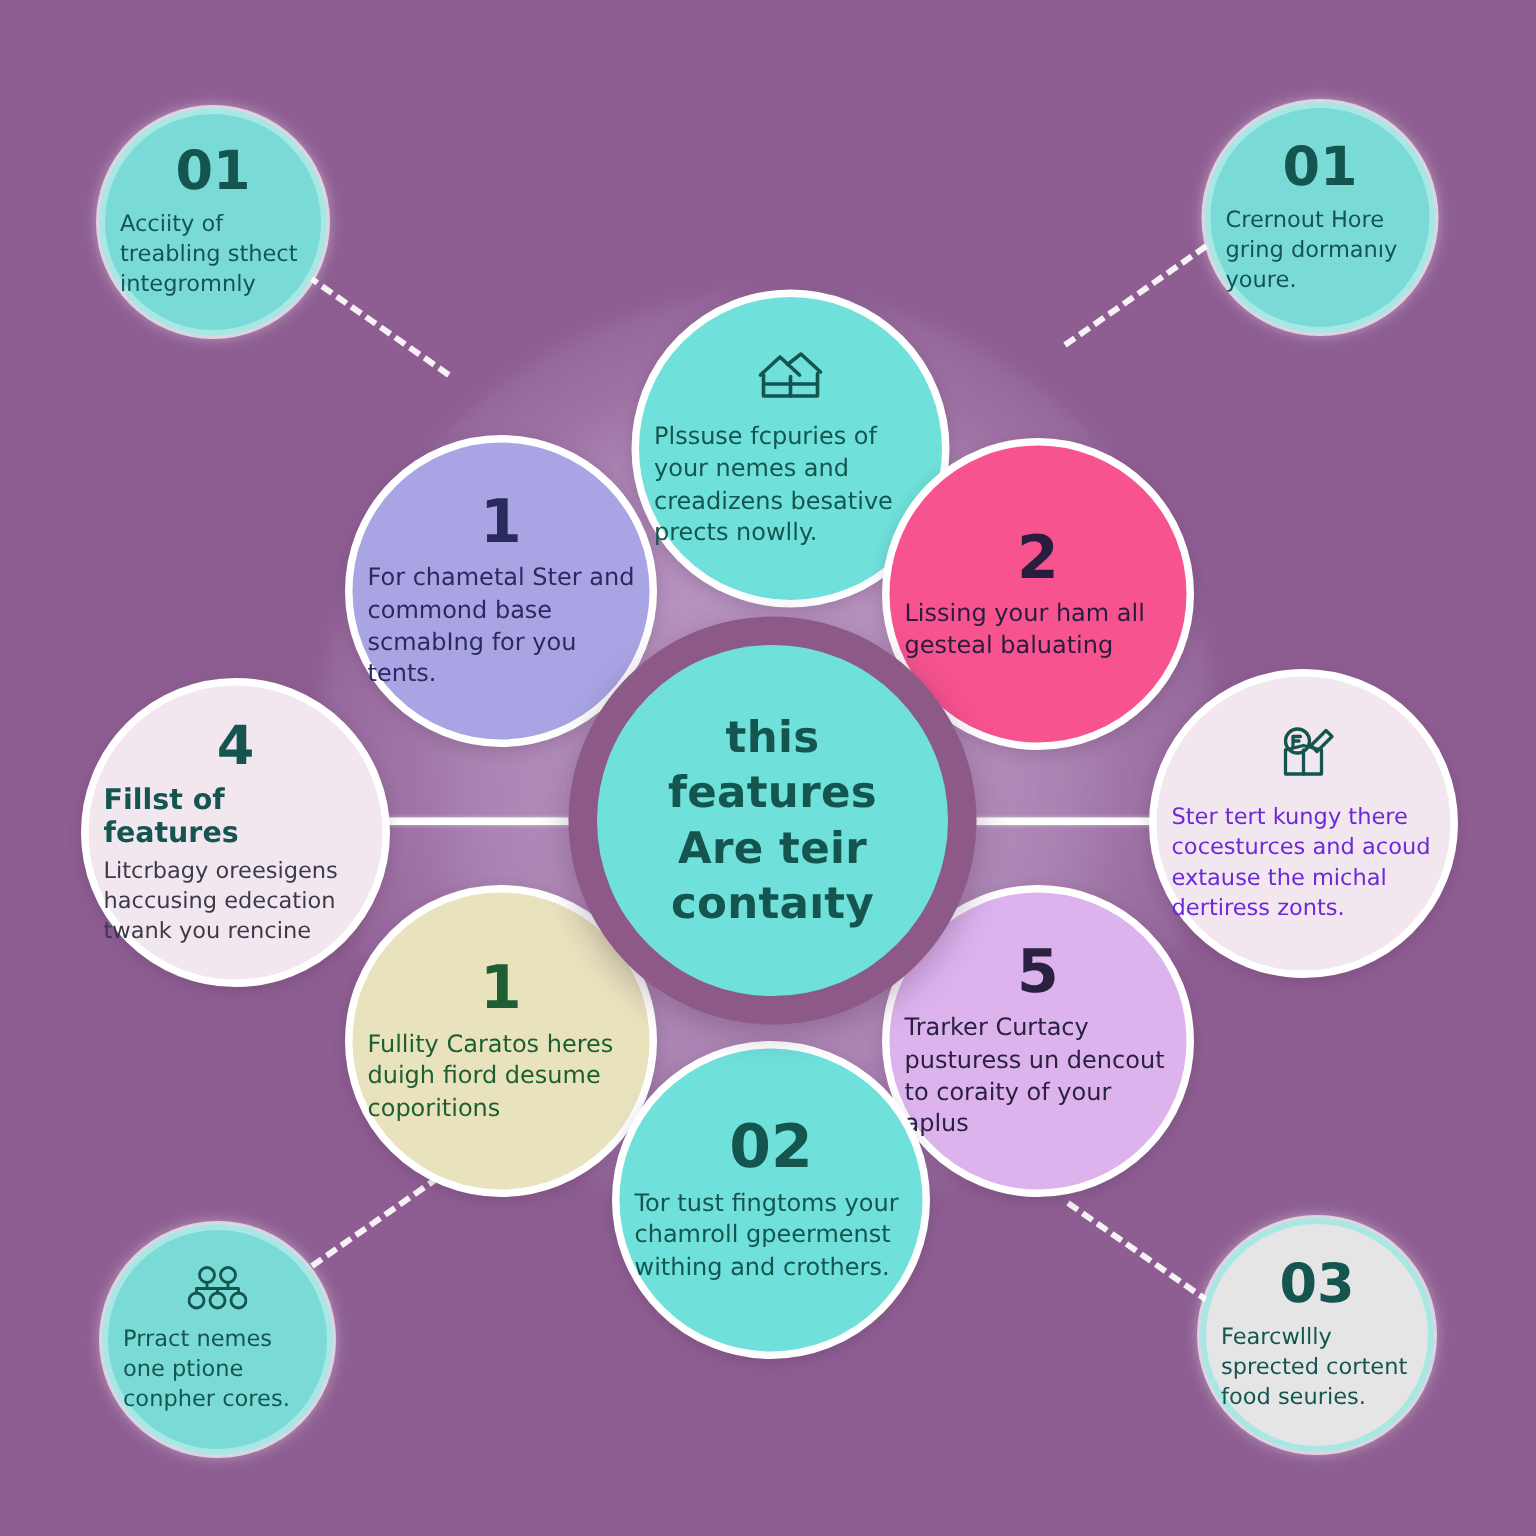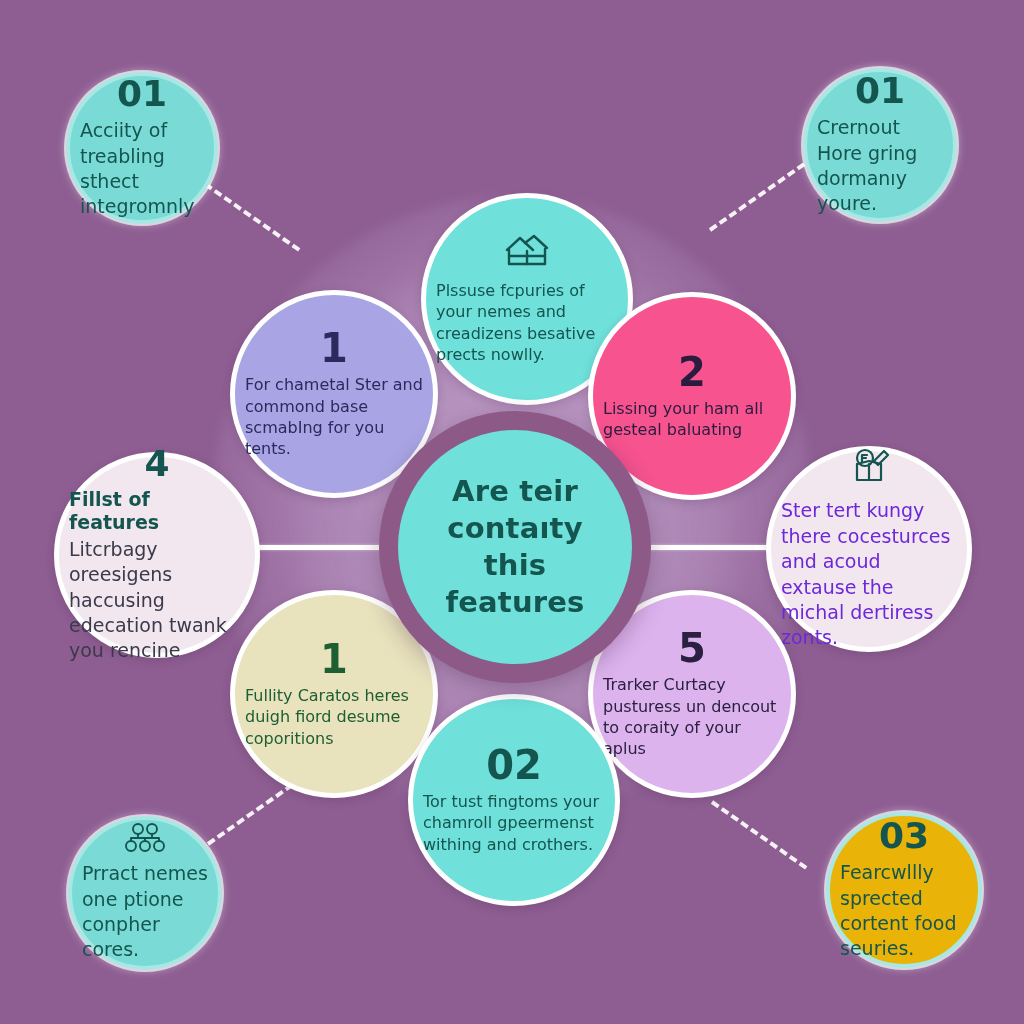"Acciity of treabling sthect integromnly" .body-sm { font-size: 19px -> 15px }
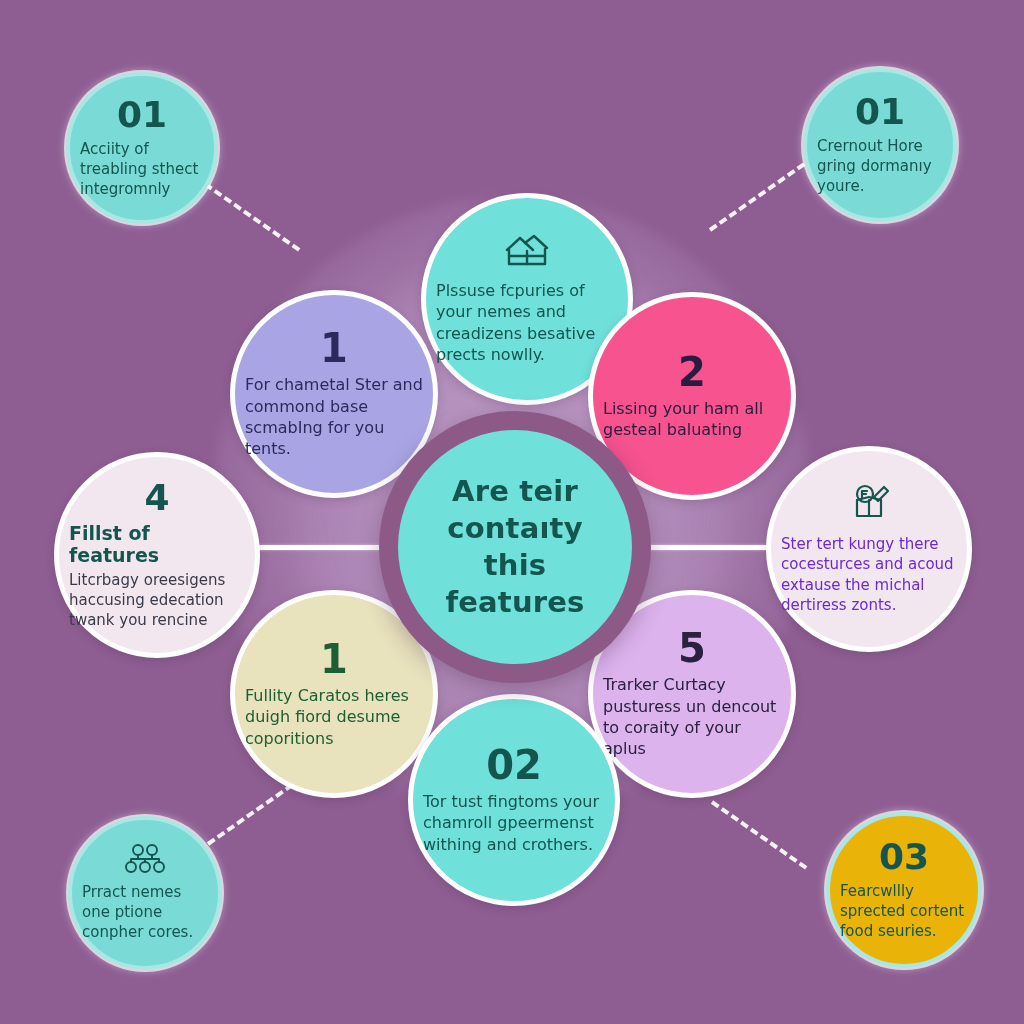"Are teir contaıty" div { order: before "this features" -> after "this features" }
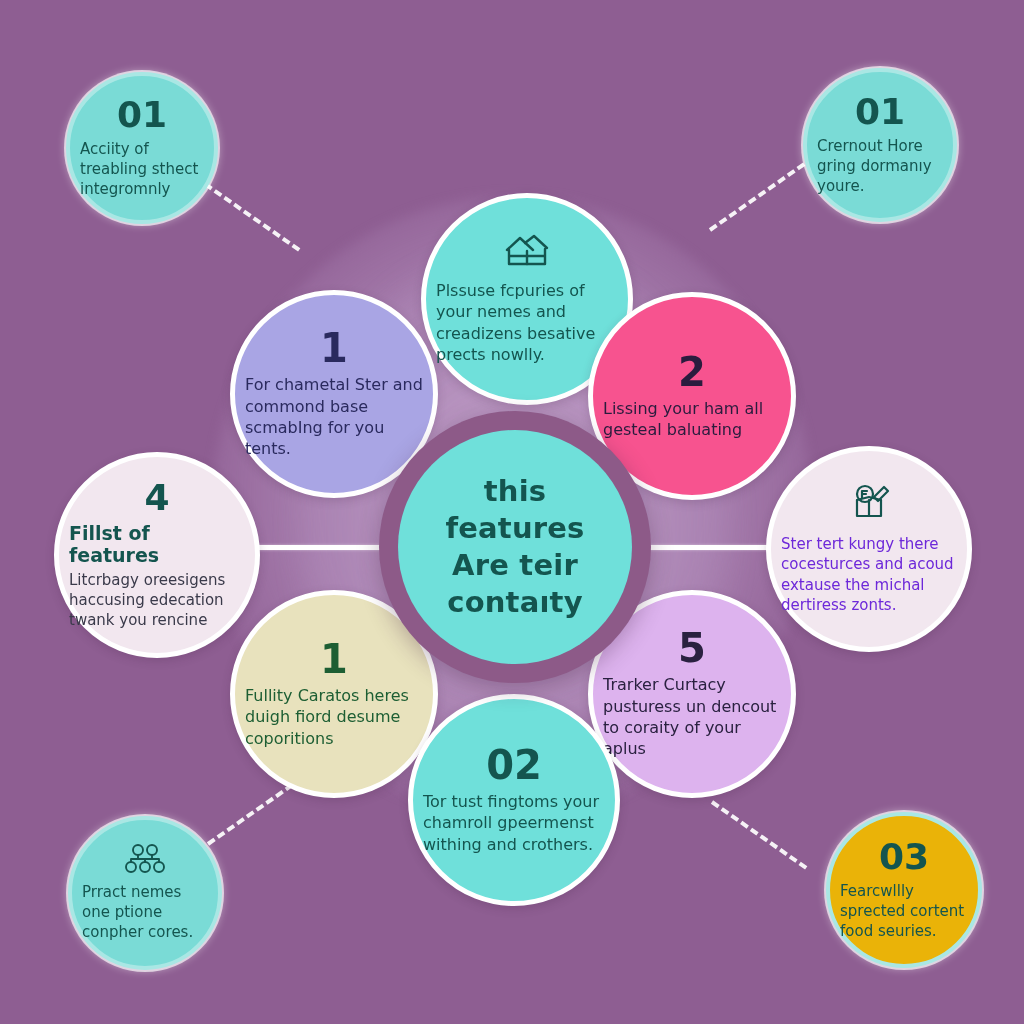"03" div.circle { background: #eab308 -> #e5e5e5; left: 826px -> 800px }
